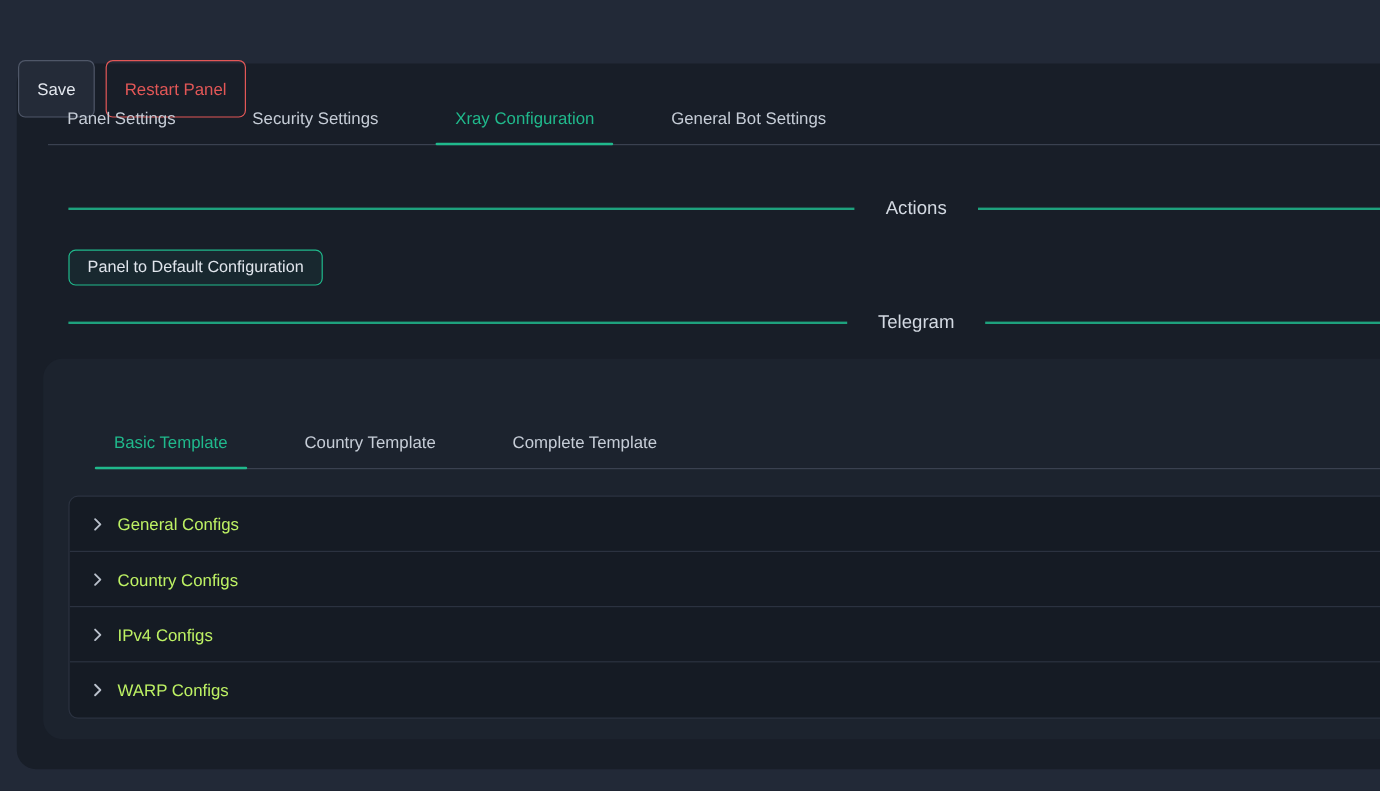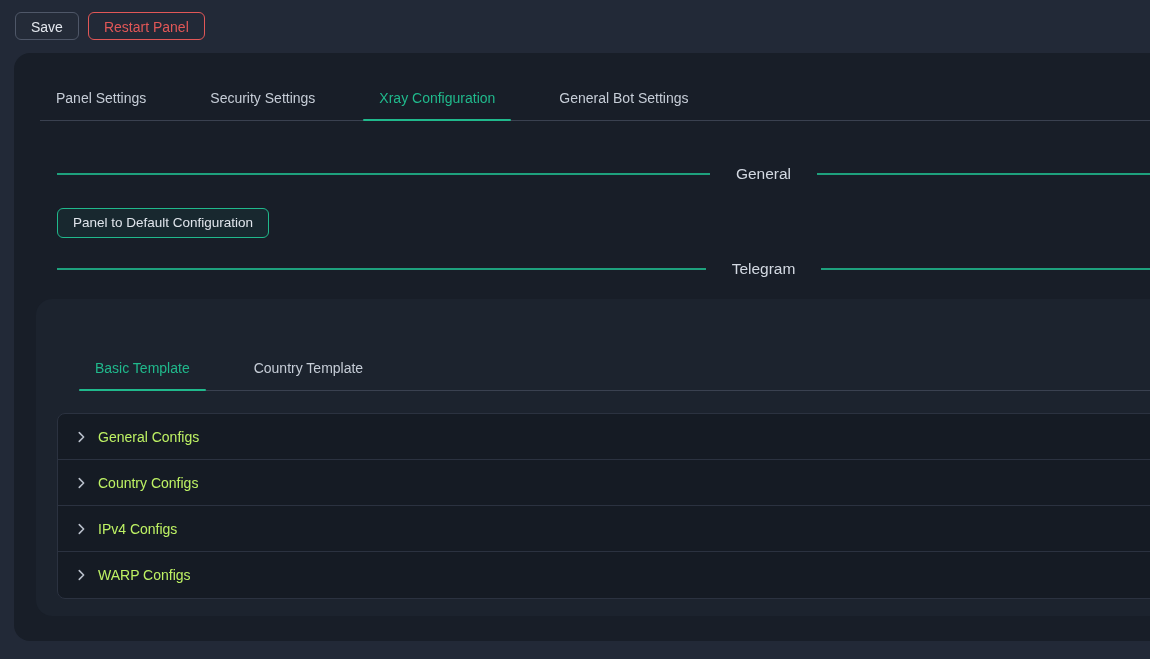"Save" .btn { height: 28px -> 48px; margin-top: none -> 38px }
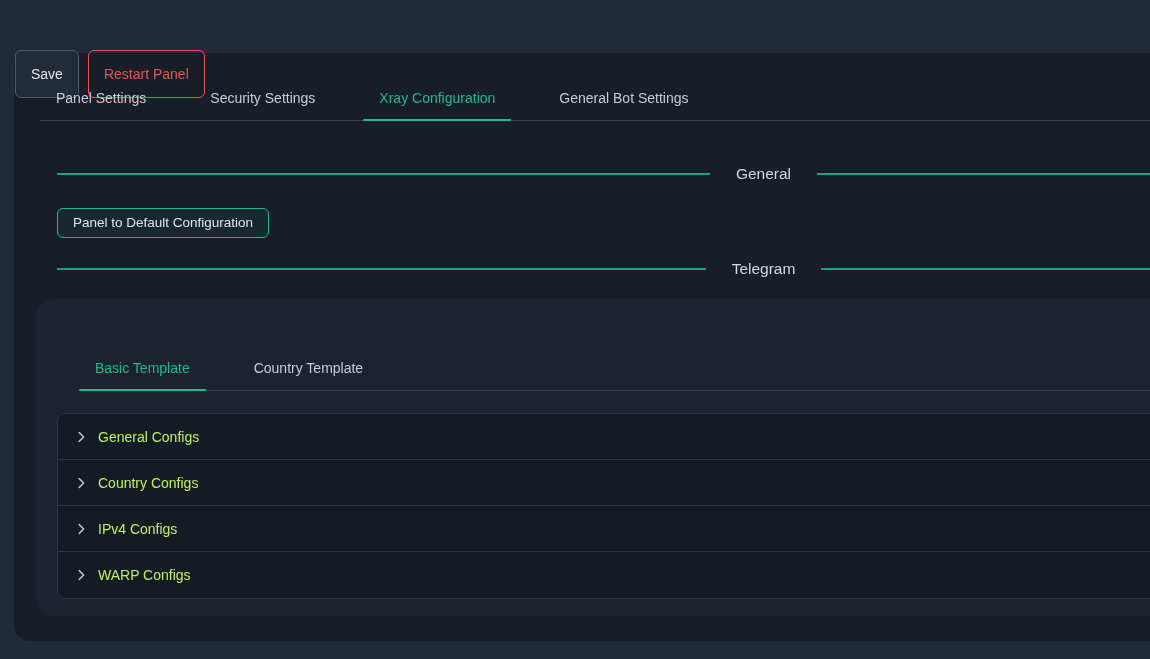"General" span.divider-label { text: General -> Actions }
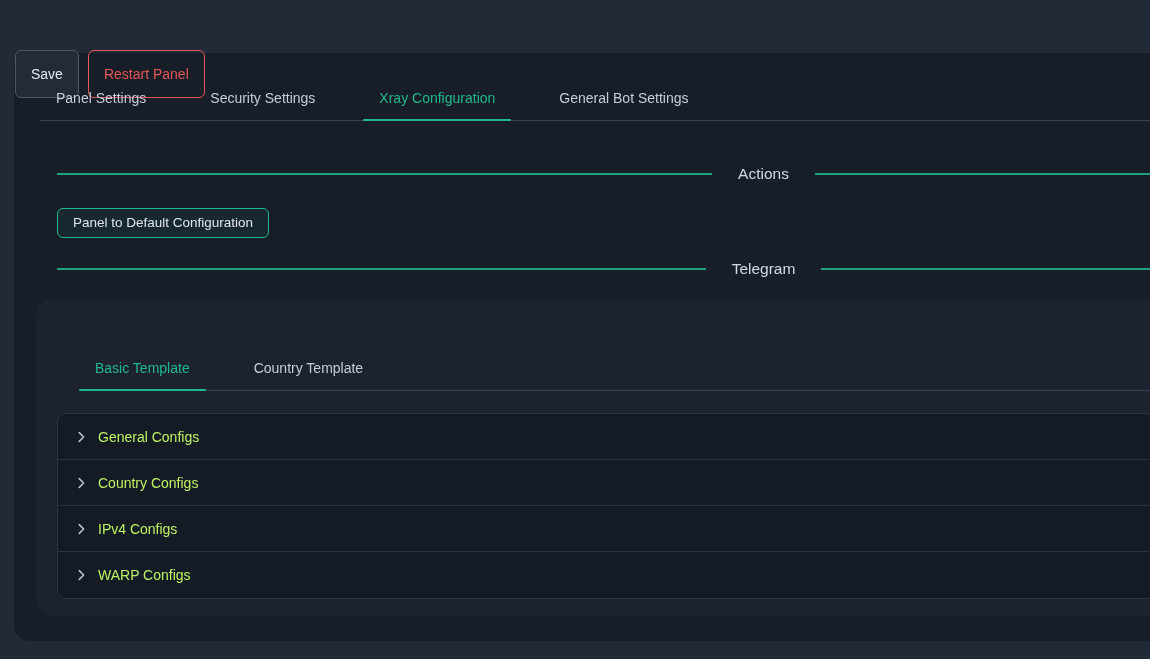"Complete Template" div.tab { html: none -> <div>Complete Template</div> }
